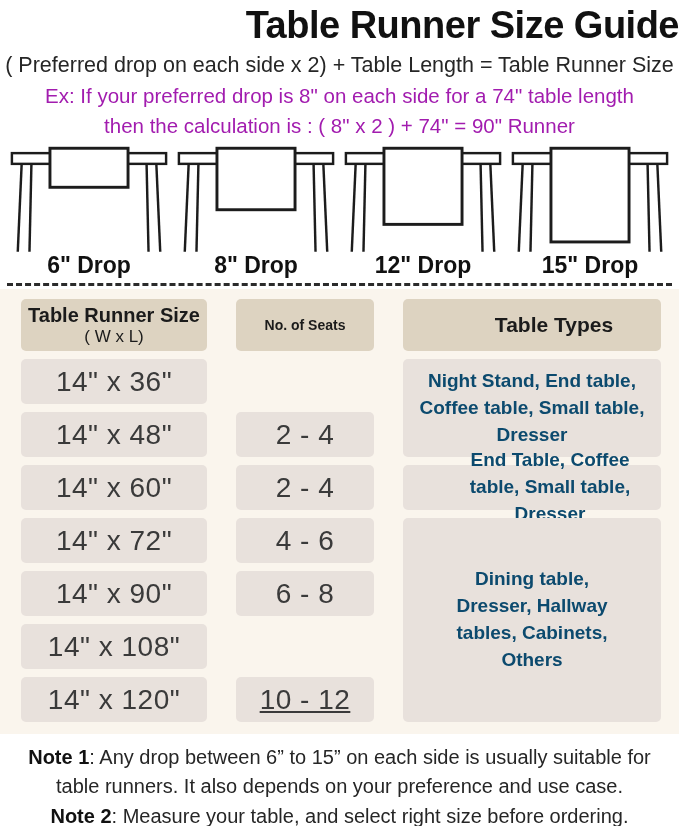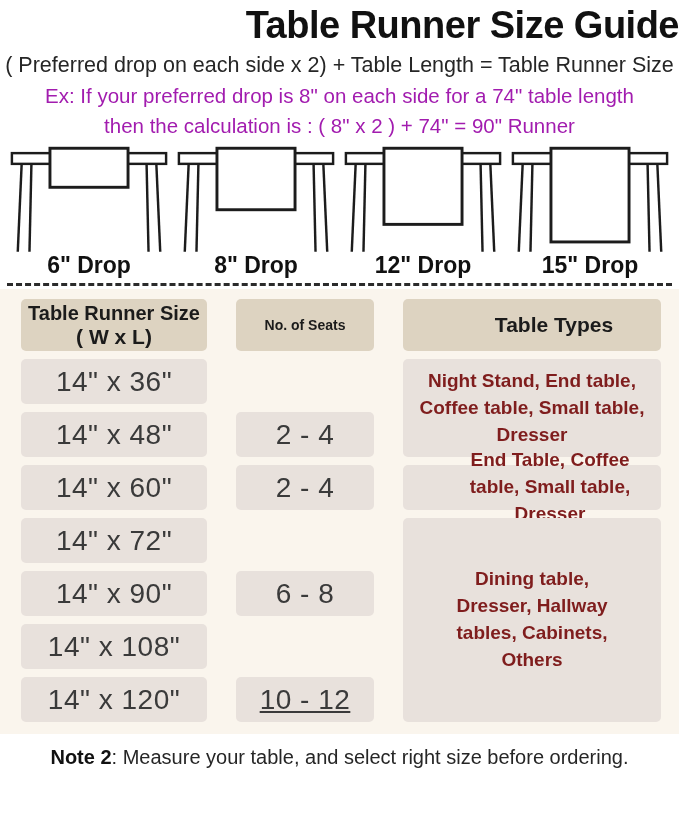"( W x L)" .hline2 { font-size: 21px -> 17px; font-weight: 700 -> 400 }
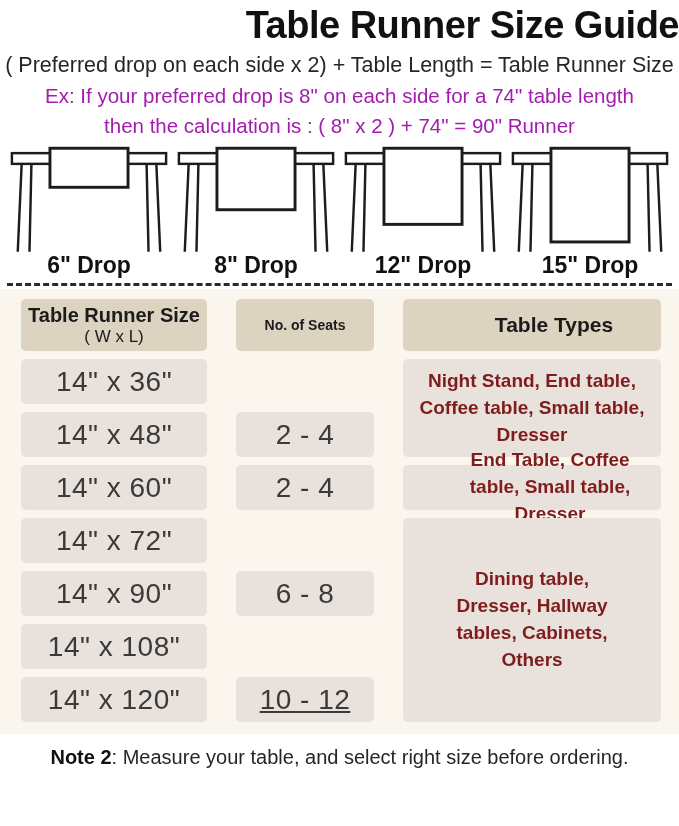"Night Stand, End table, Coffee" .types { color: #7f1d1d -> #0c4a6e }
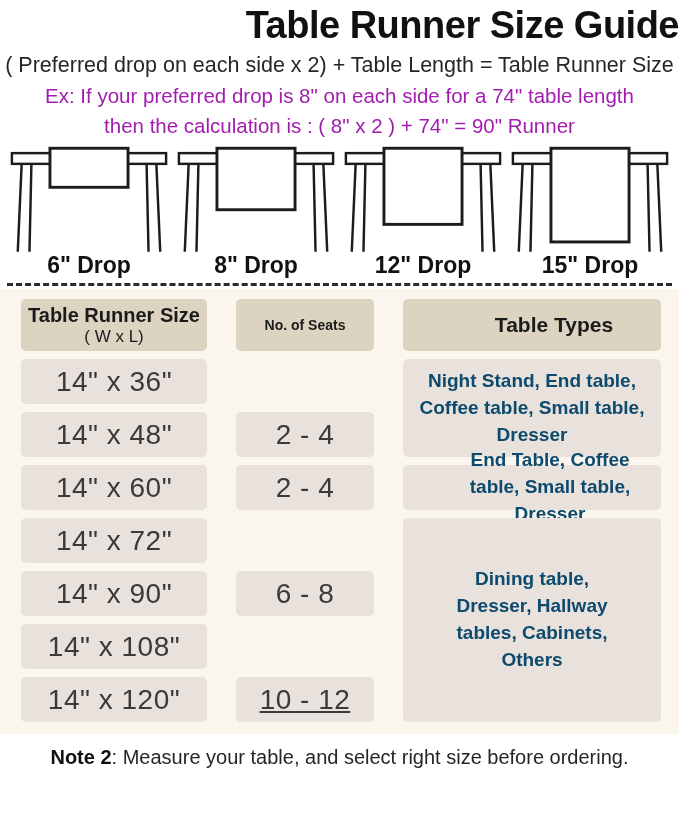"4 - 6" div.cell { html: none -> <div>4 - 6</div> }
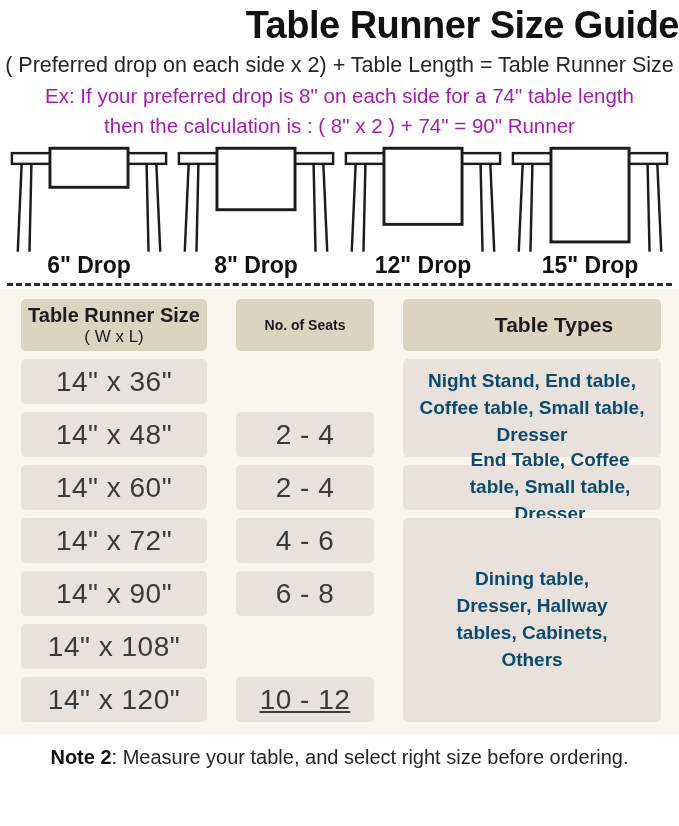"Note 1: Any drop between" p.note { html: none -> <p><strong>Note 1</strong><span>: Any drop between 6” to 15” on each side is usually suitable for table runners. It also depends on your preference and use case.</span></p> }
